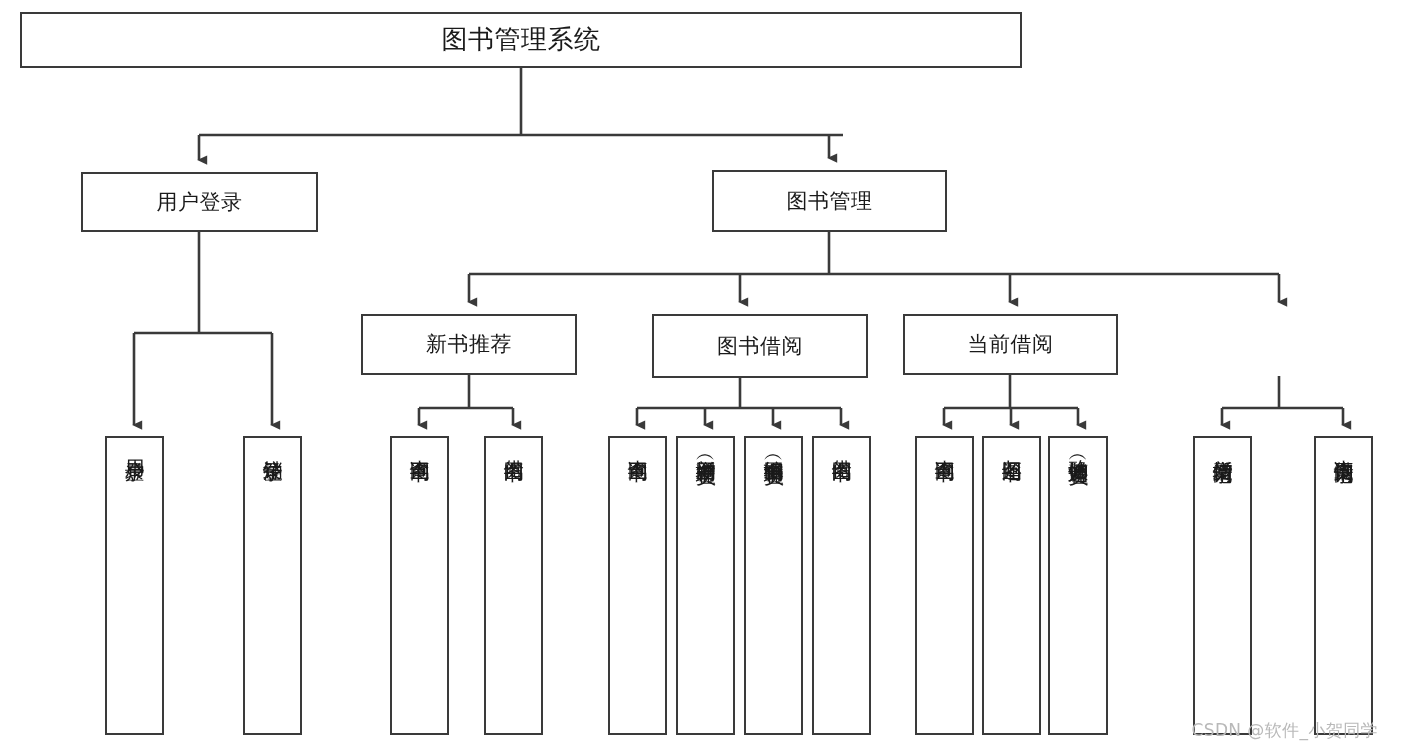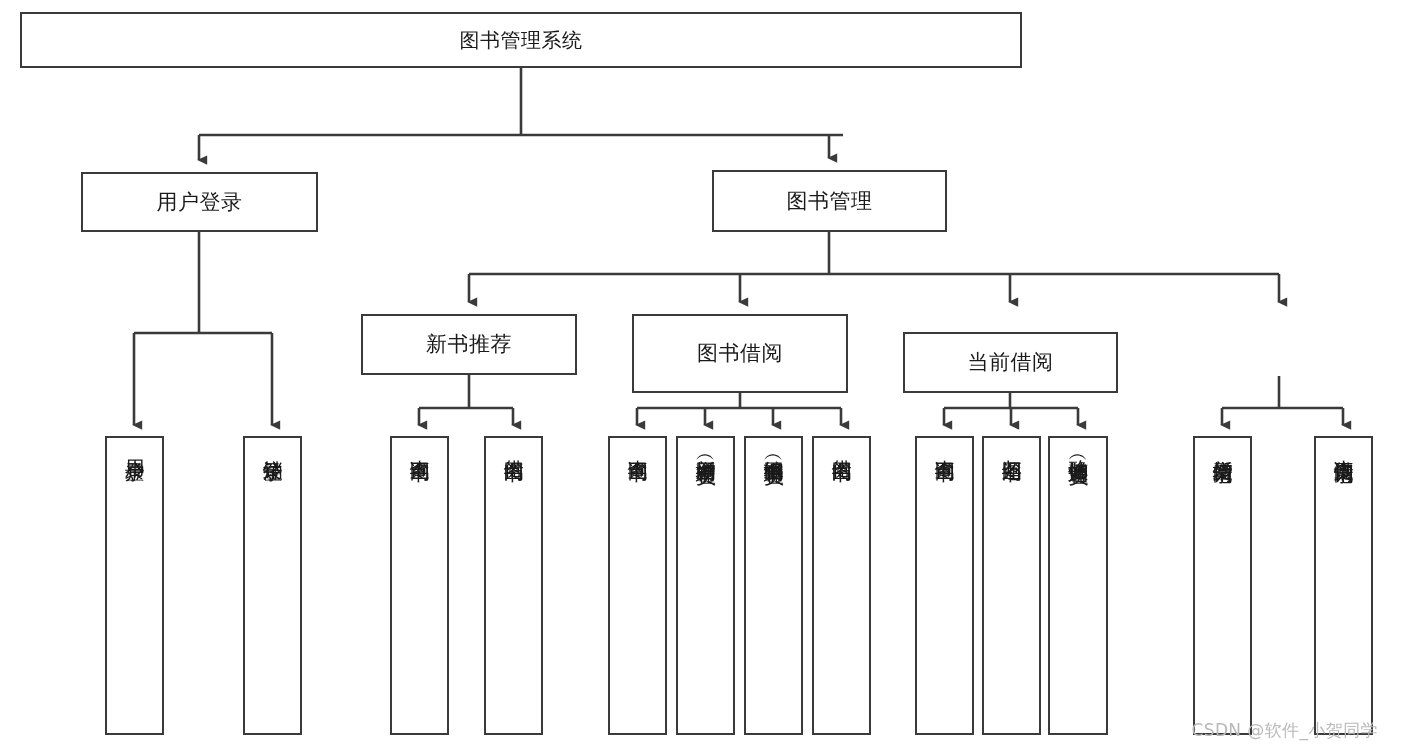"图书管理系统" .node.root .label { font-size: 20px -> 26px }
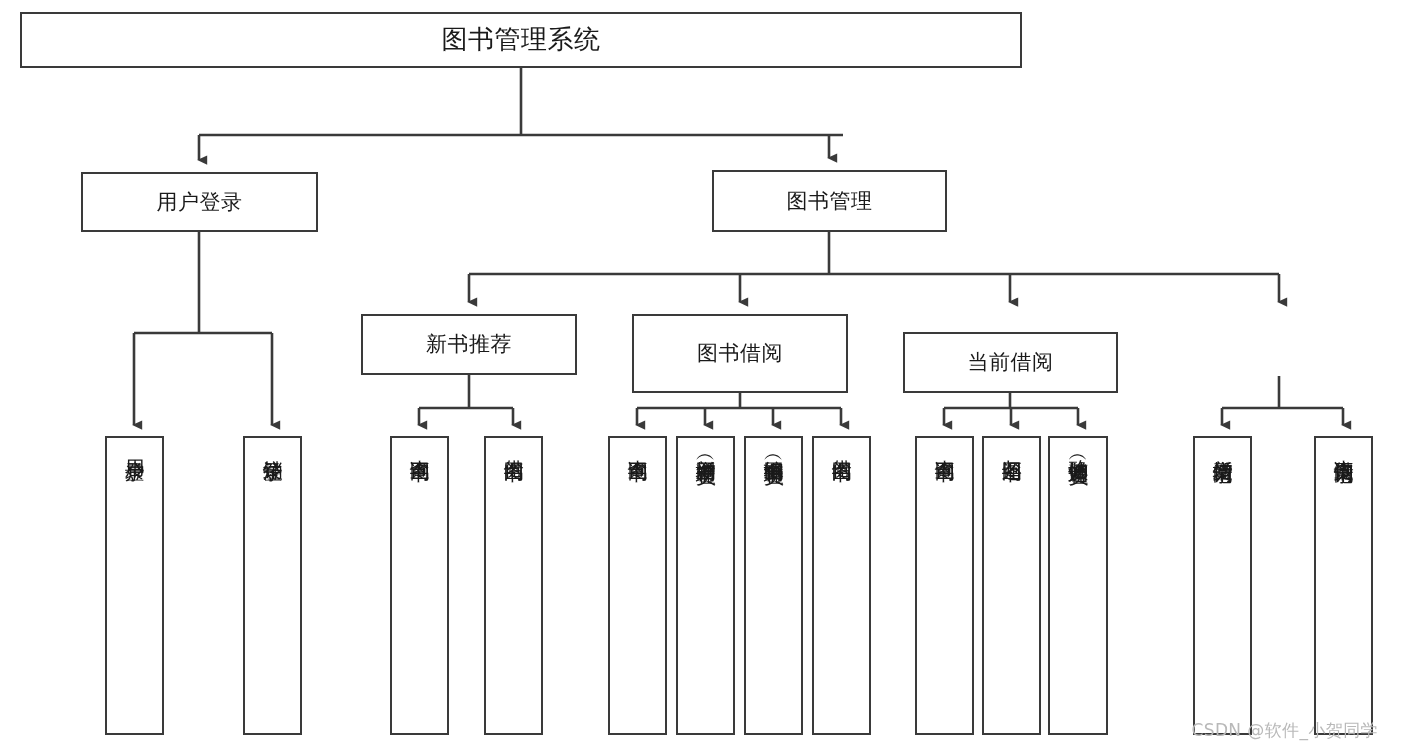"图书借阅" div.node { height: 79px -> 64px; left: 632px -> 652px }
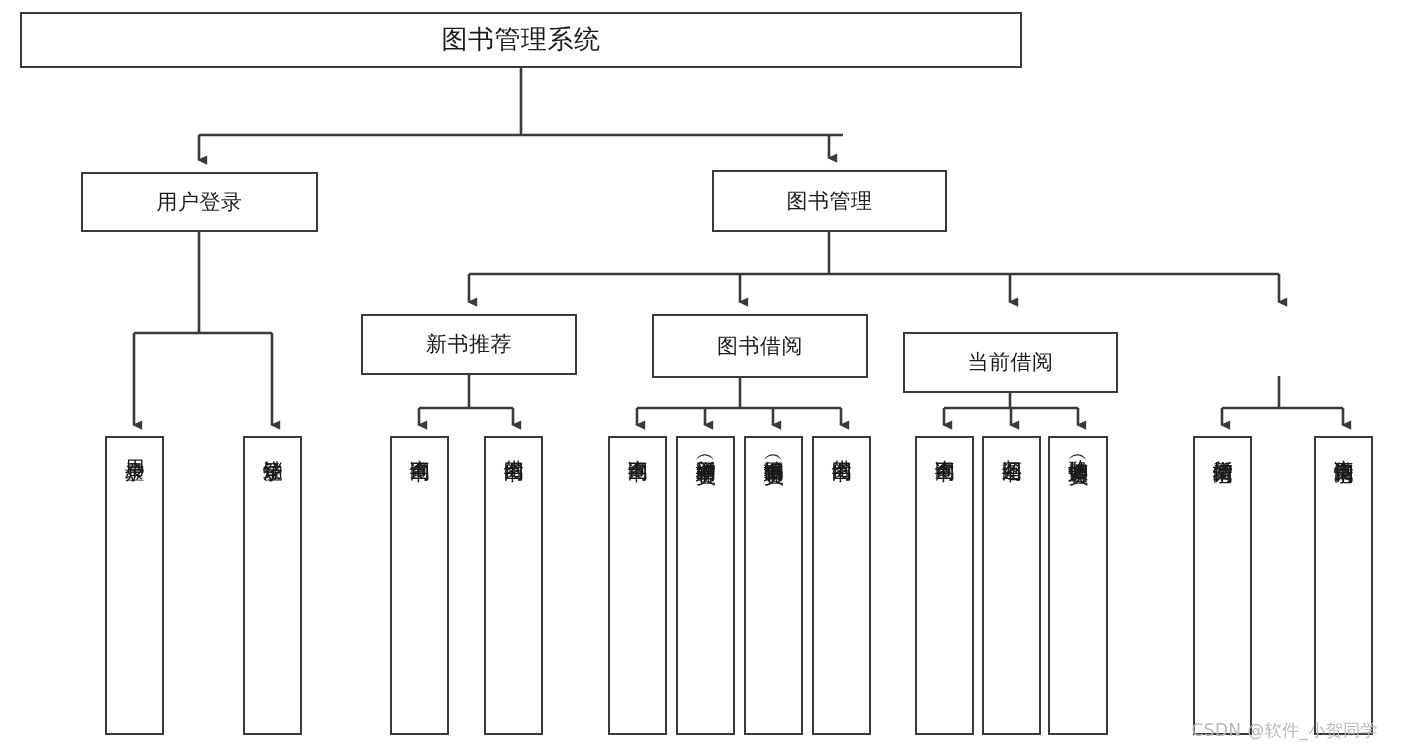"当前借阅" div.node { top: 332px -> 314px }
